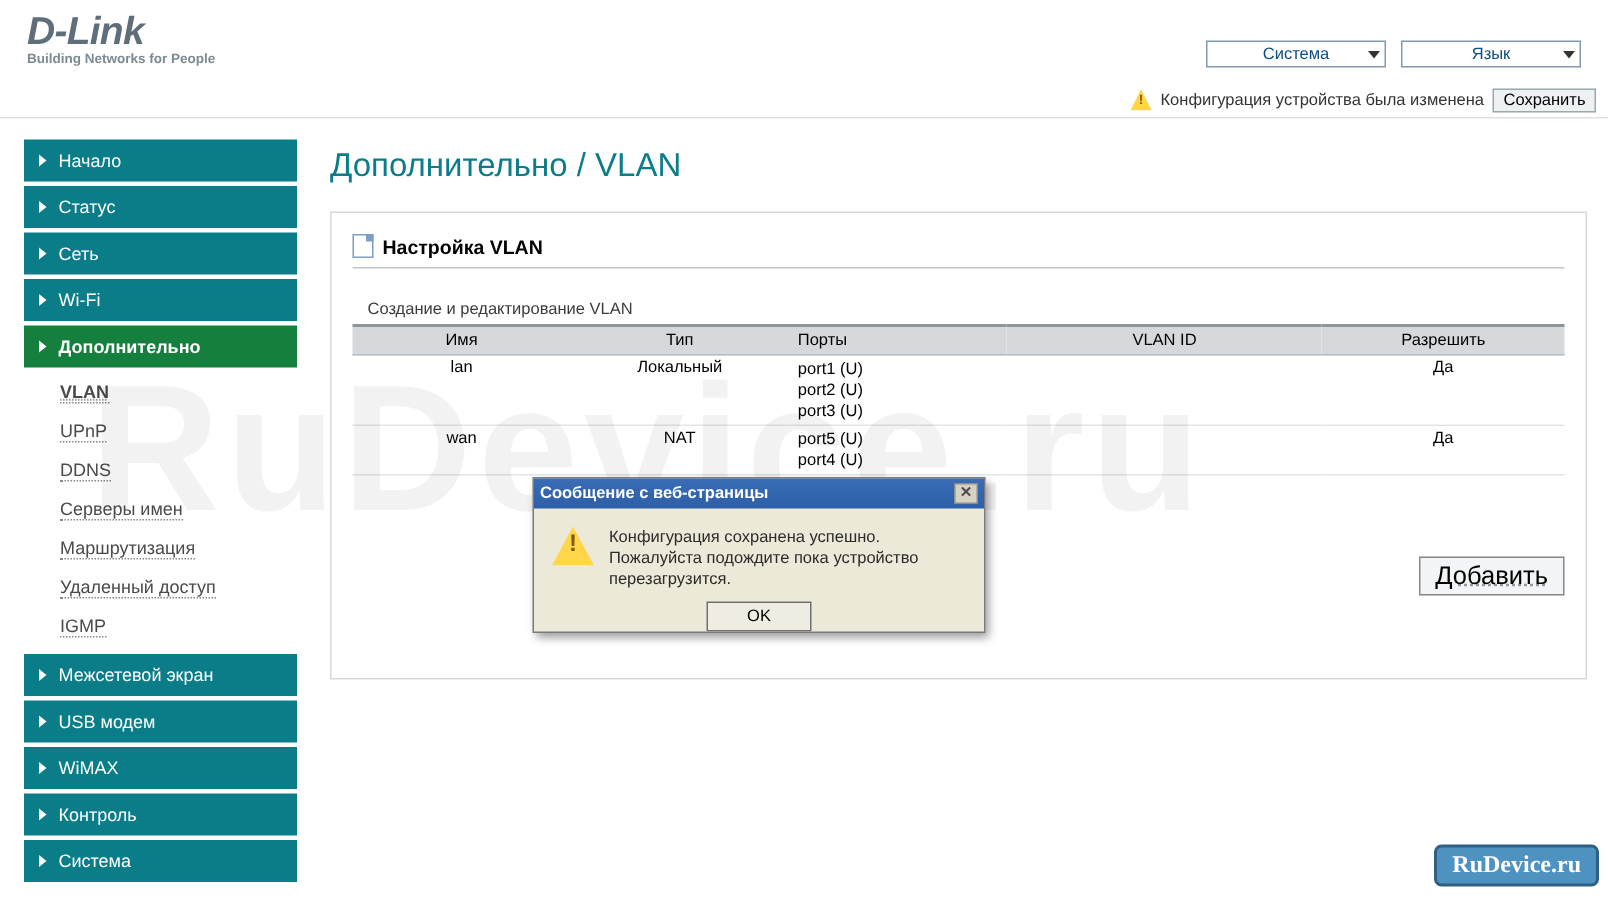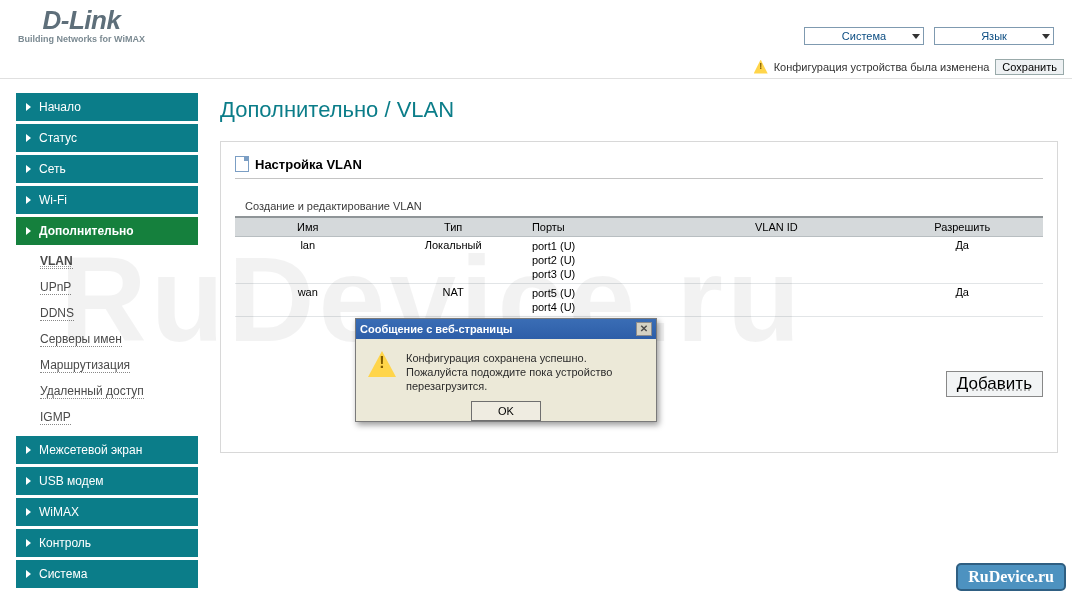"D-Link" .header { text-align: center -> none }
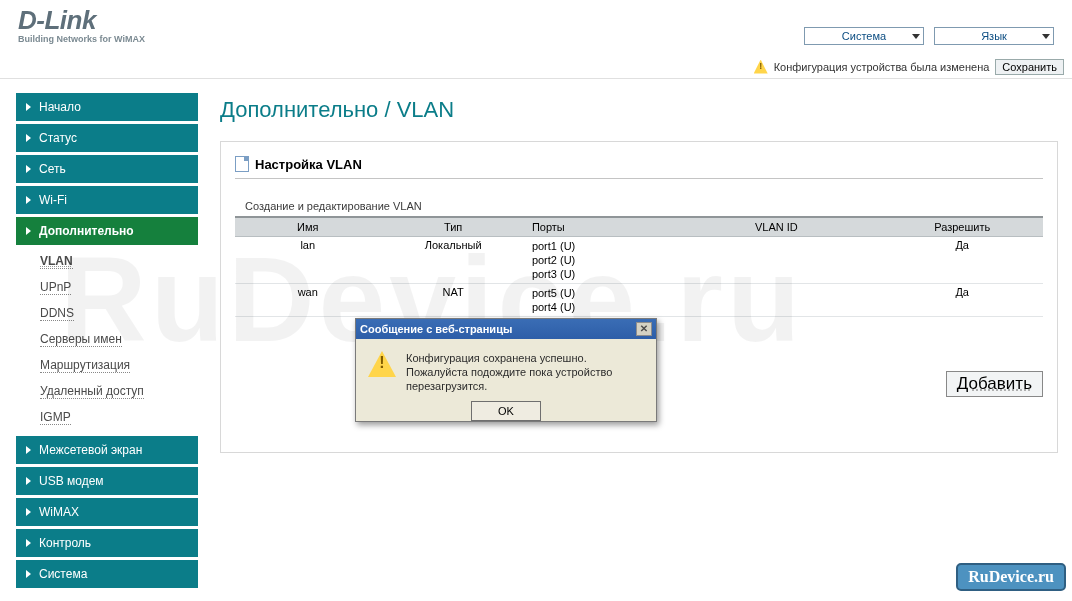"Building Networks for WiMAX" div.logo-tag { text: WiMAX -> People }
